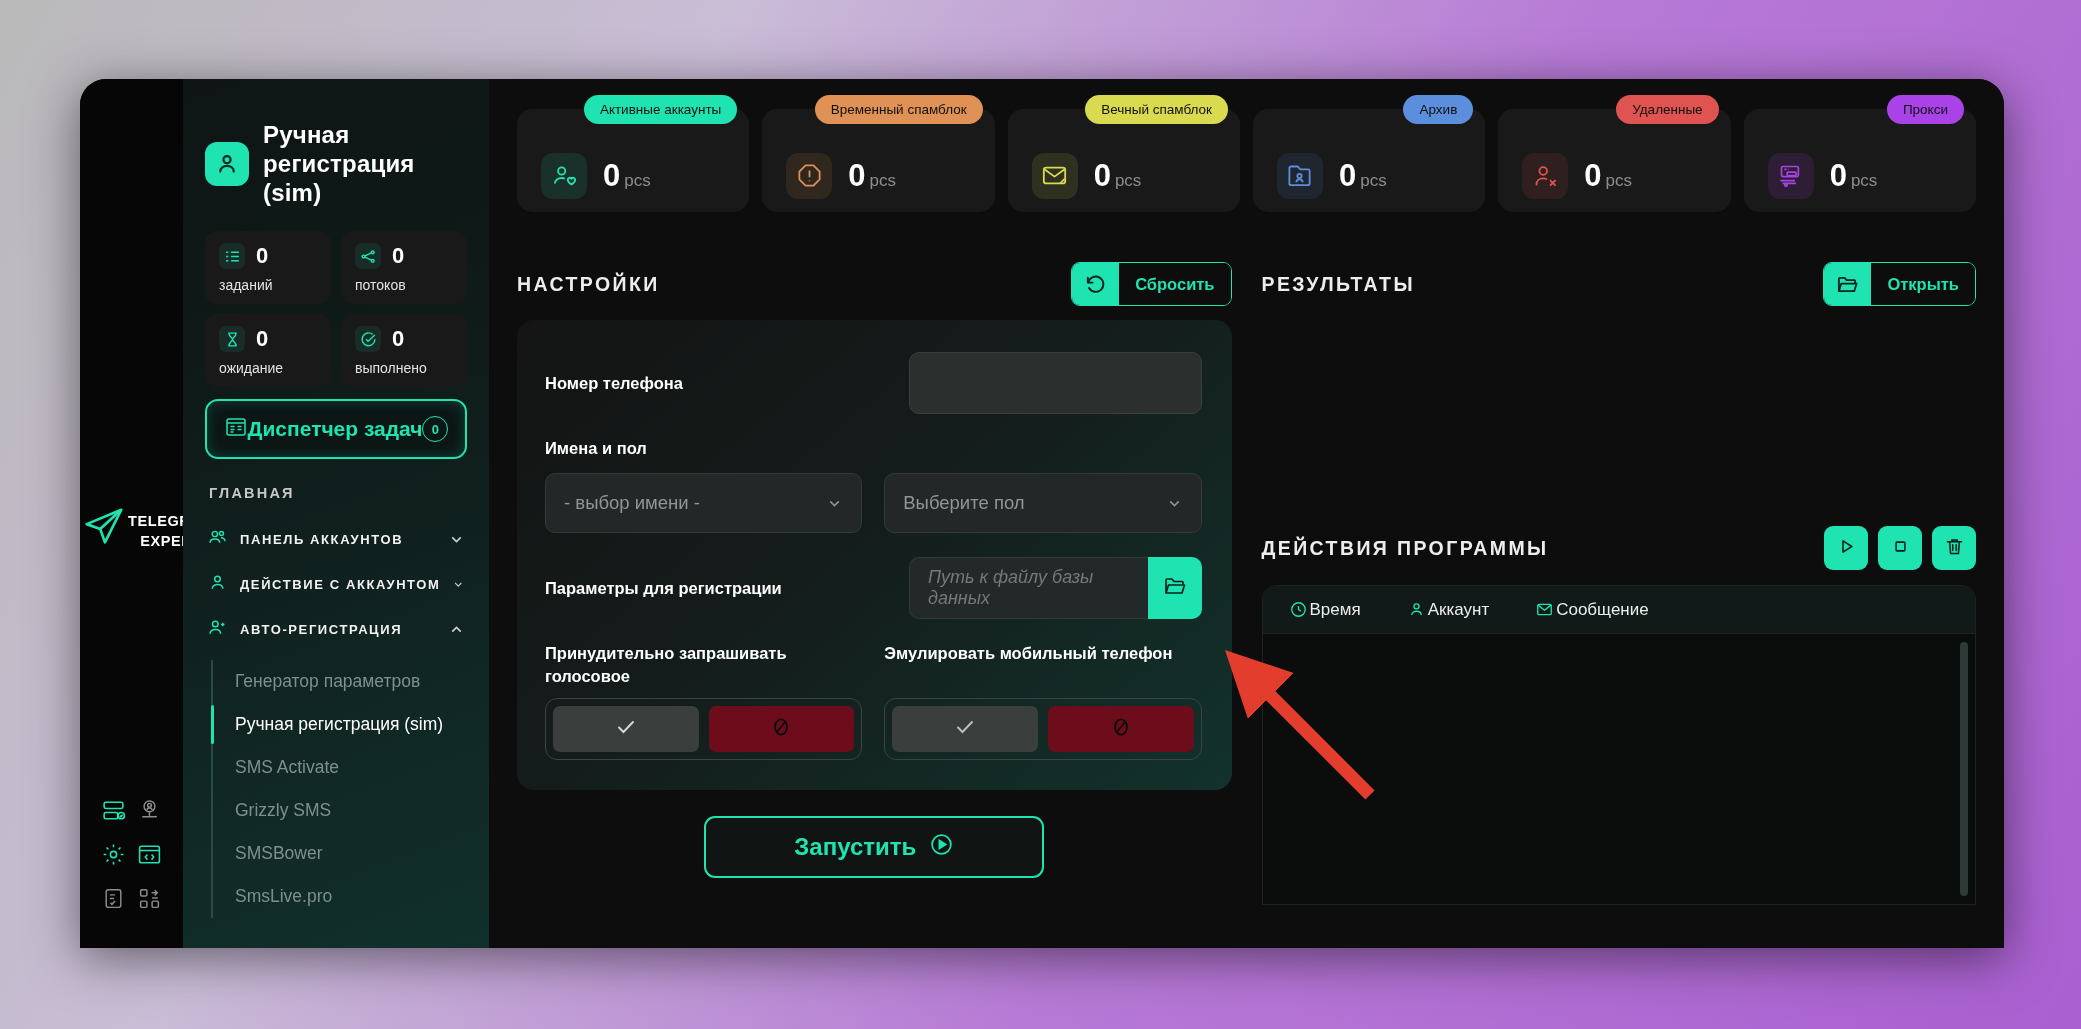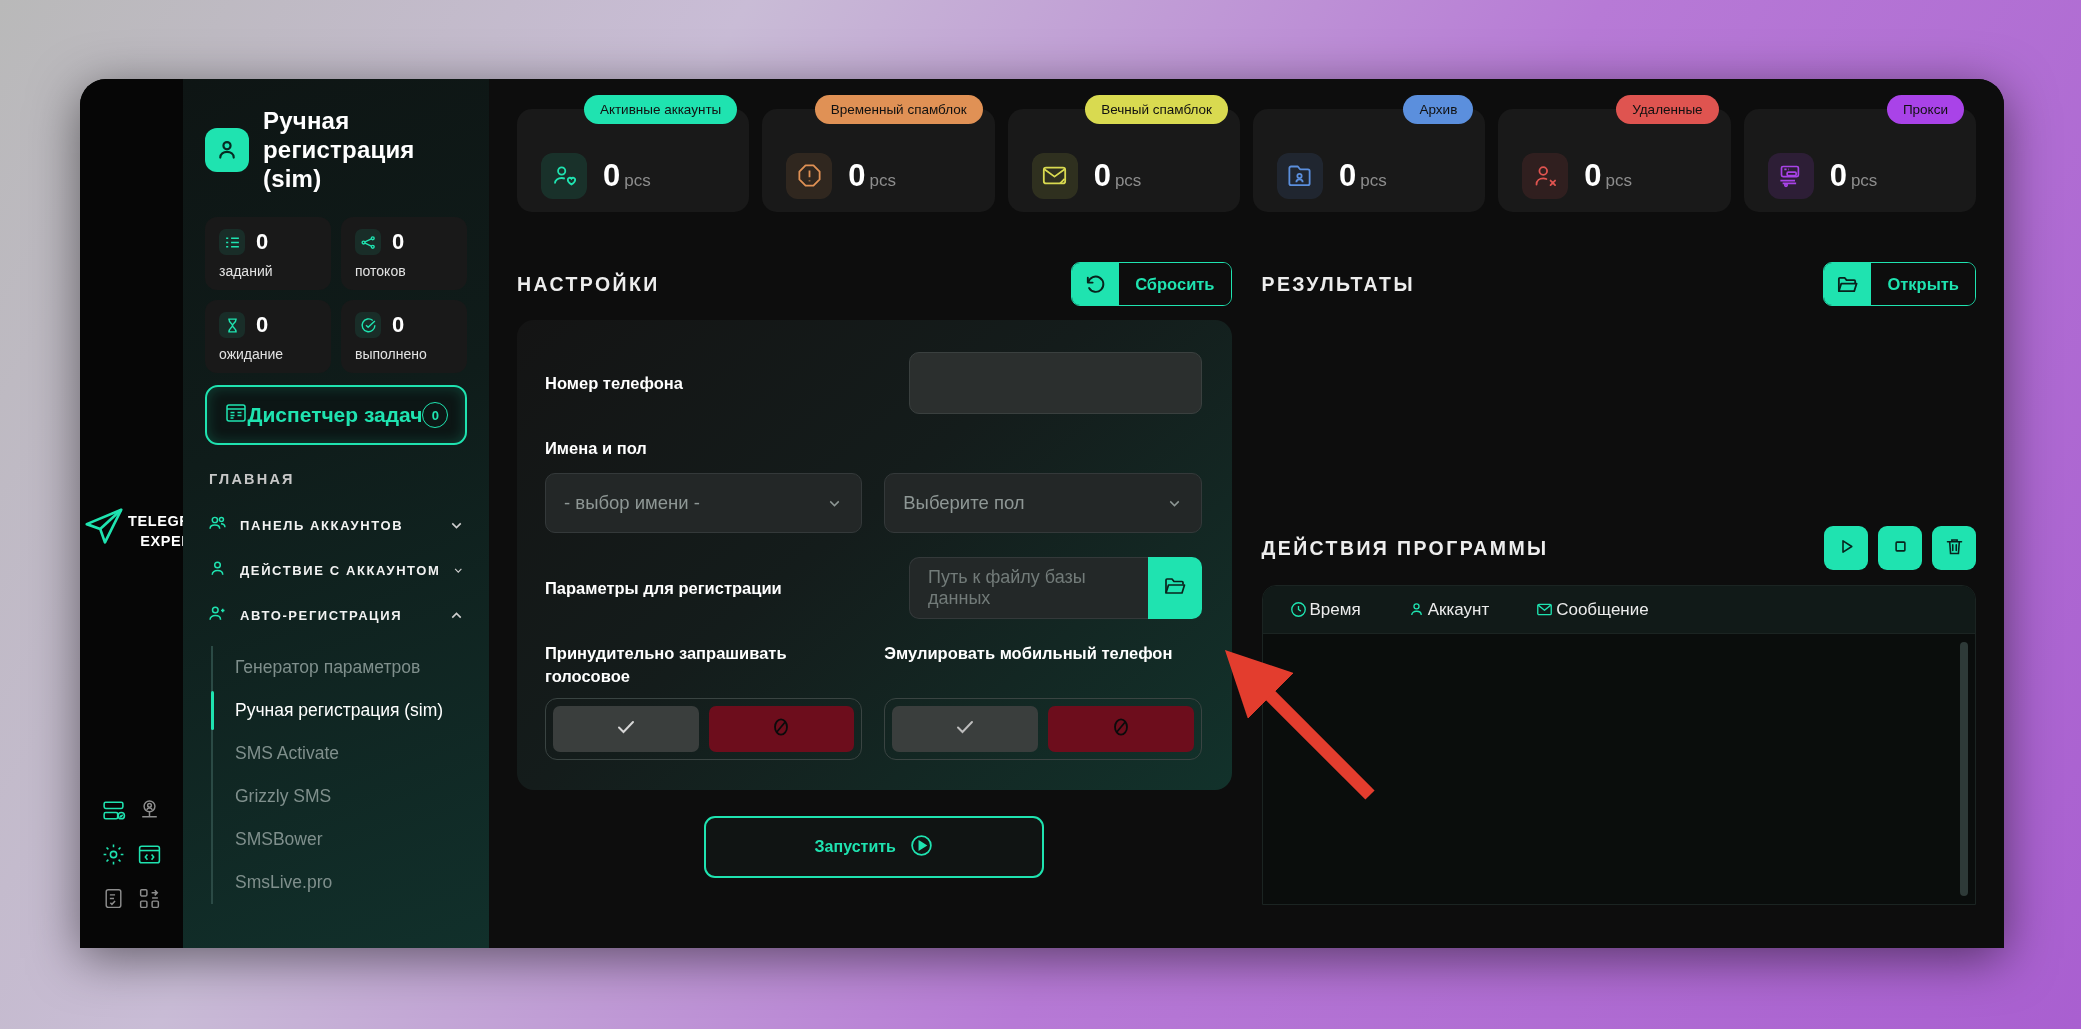"Ручная регистрация (sim)" #sidebar { padding: 28px 22px 0 22px -> 42px 22px 0 22px }
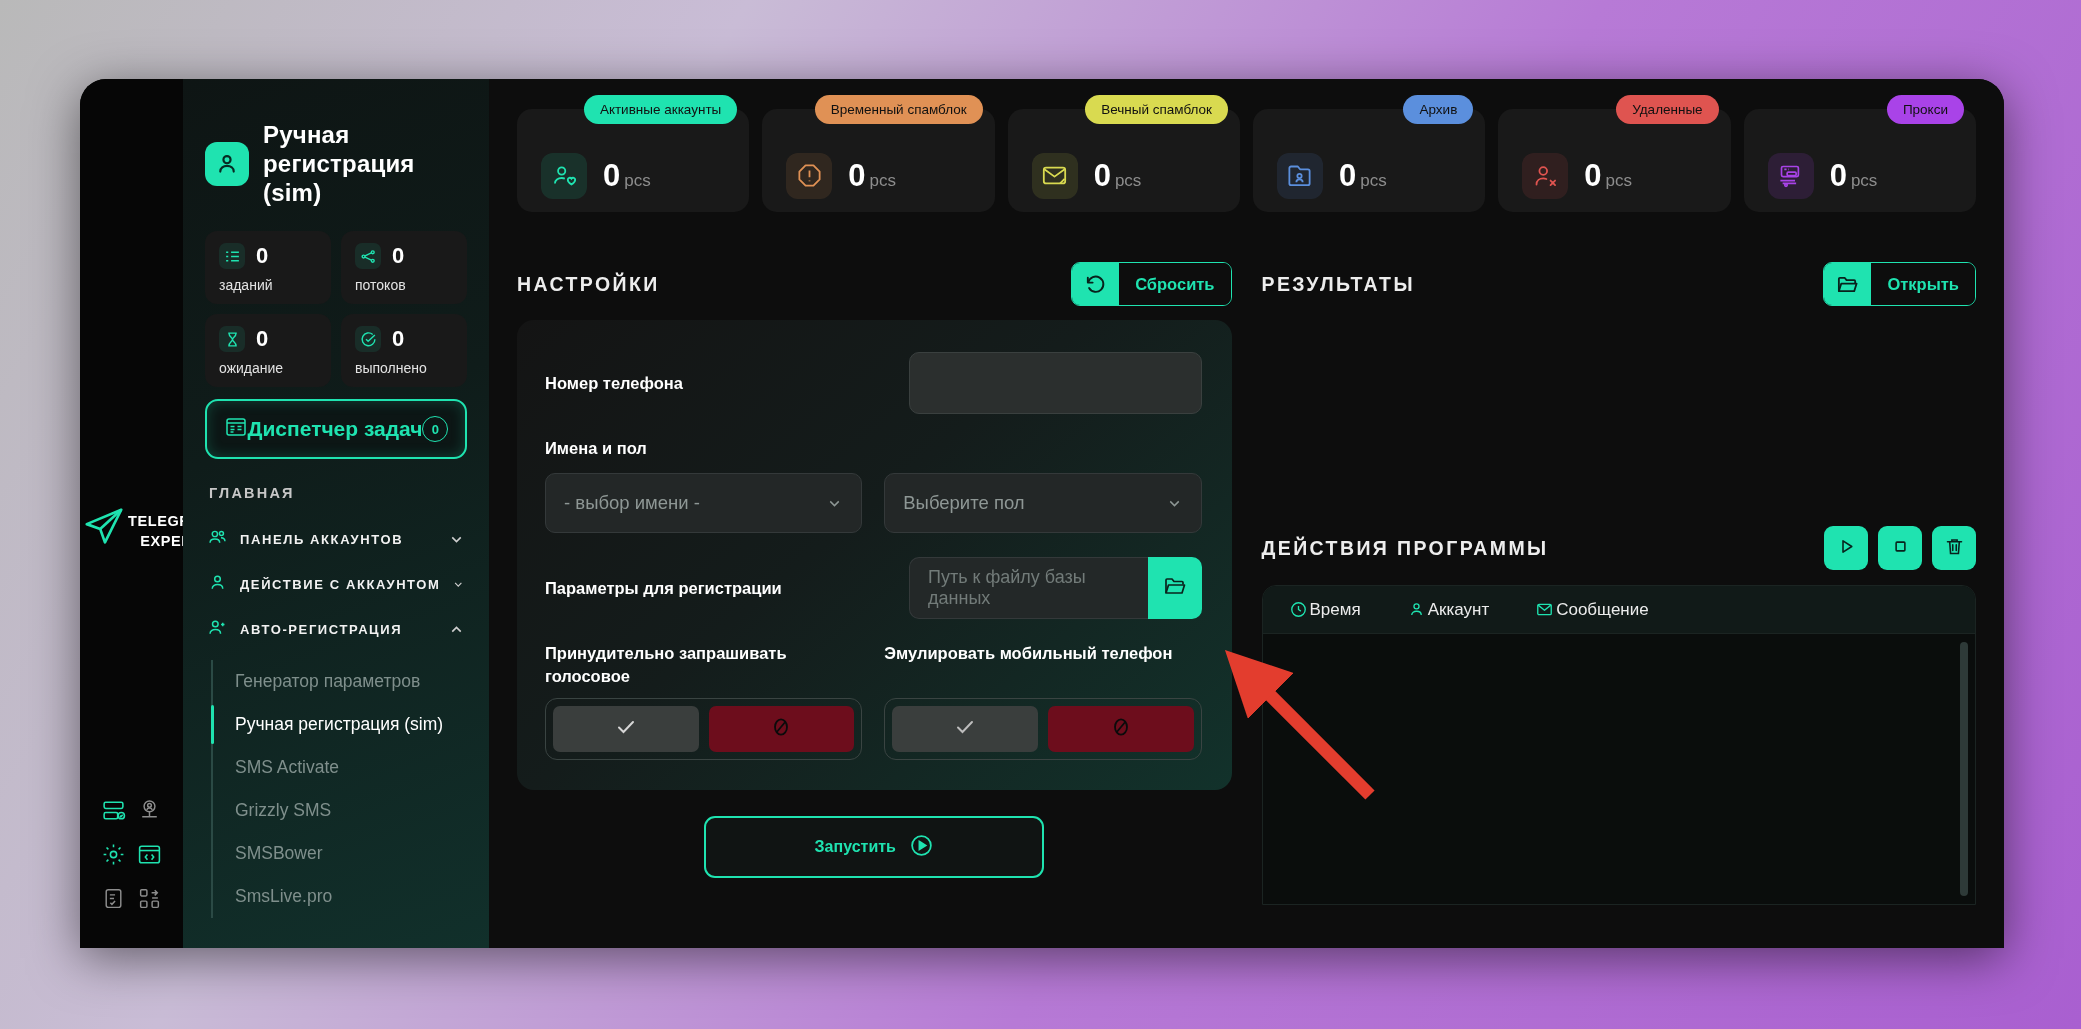"Путь к файлу базы данных" .path-wrap { font-style: none -> italic }
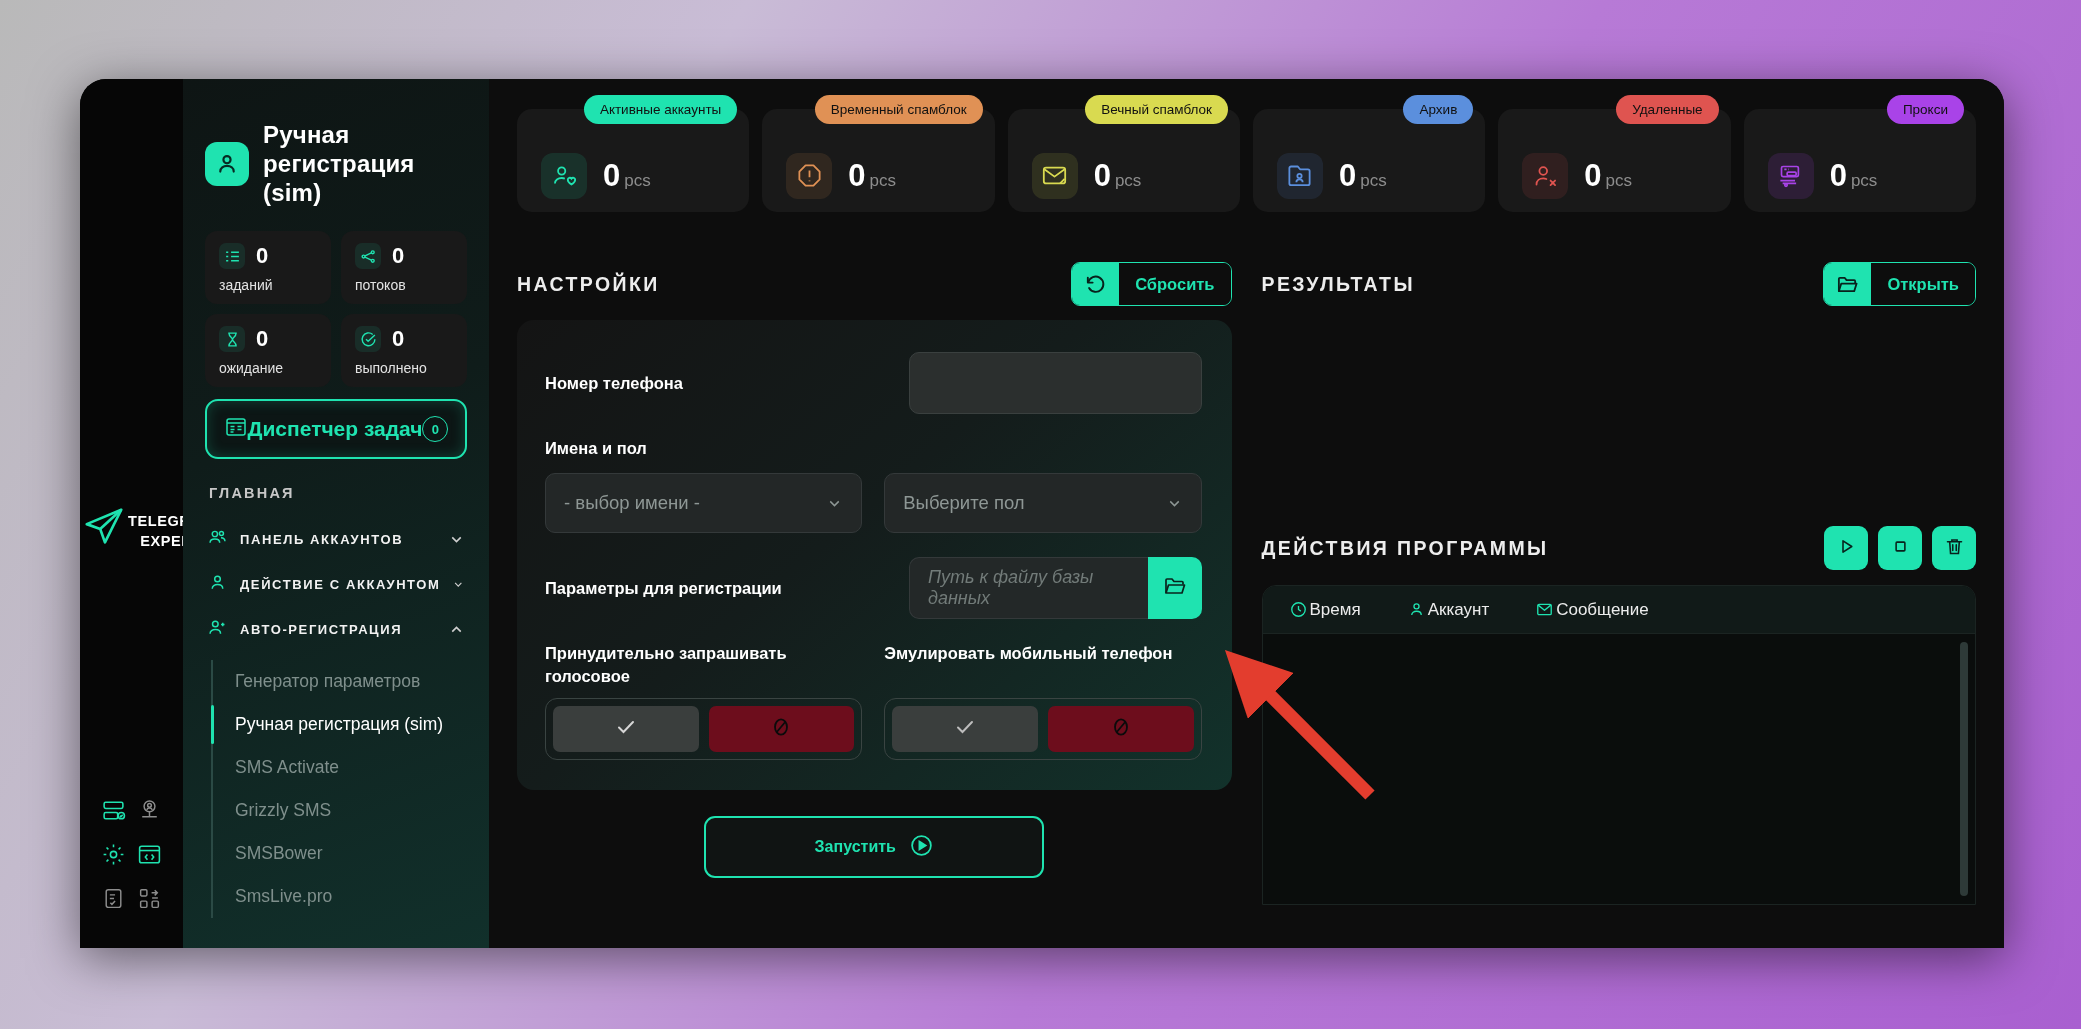"Запустить" #launch-btn { font-size: 16px -> 24px }
